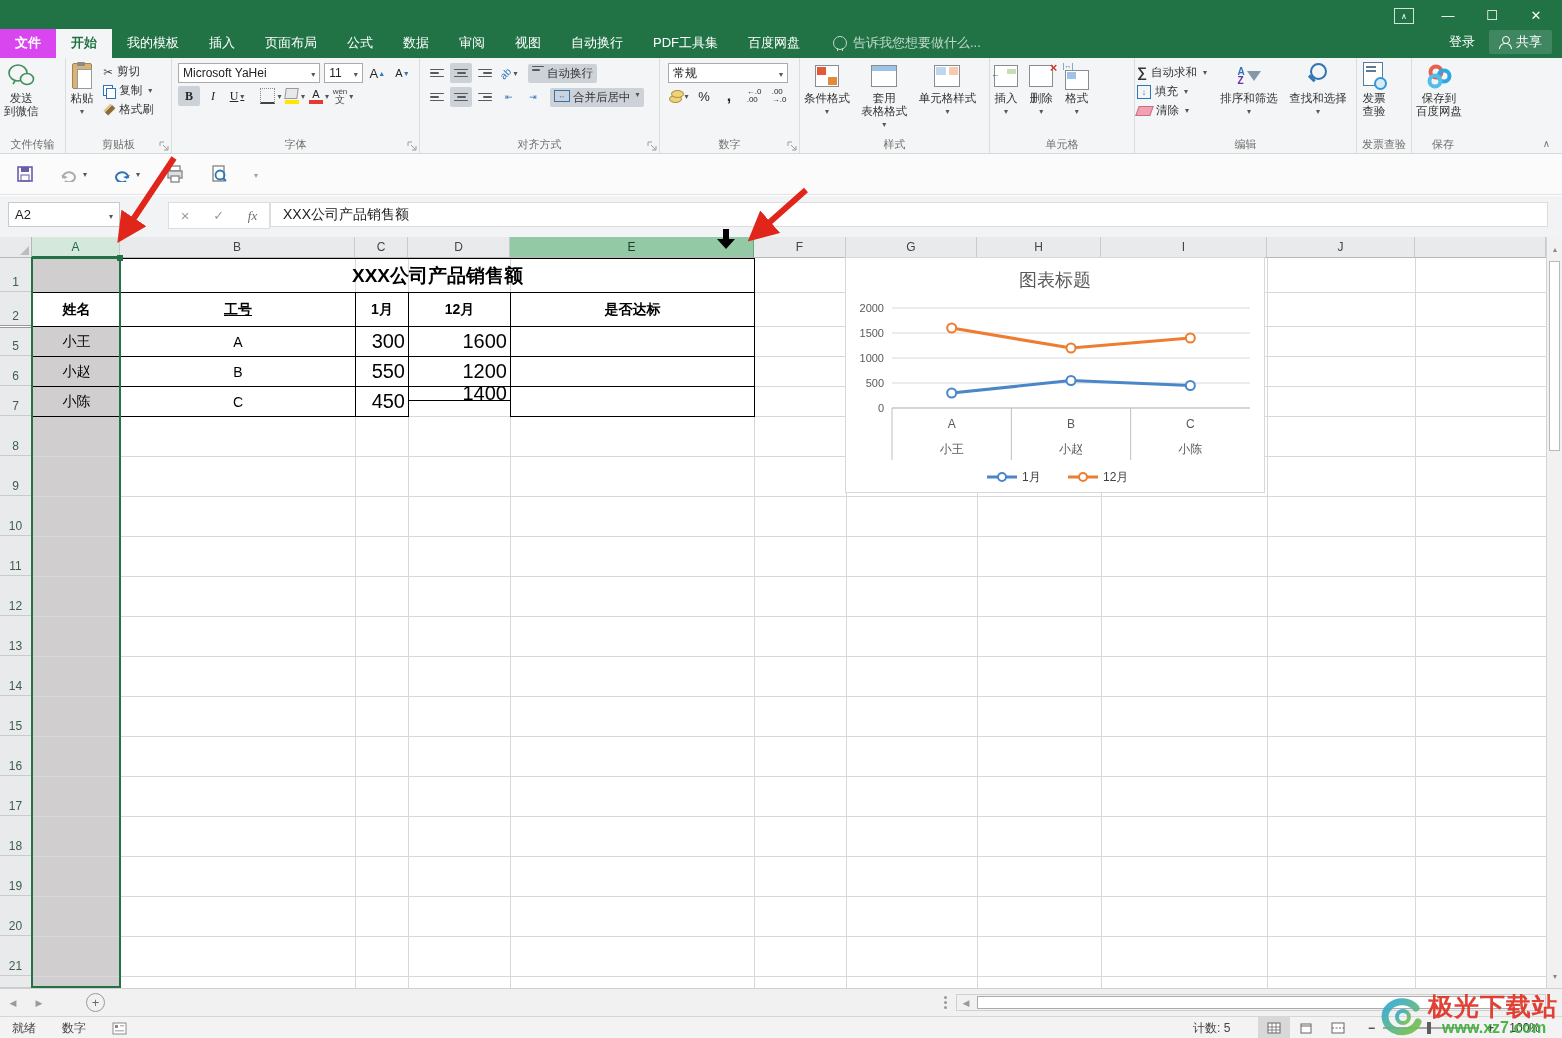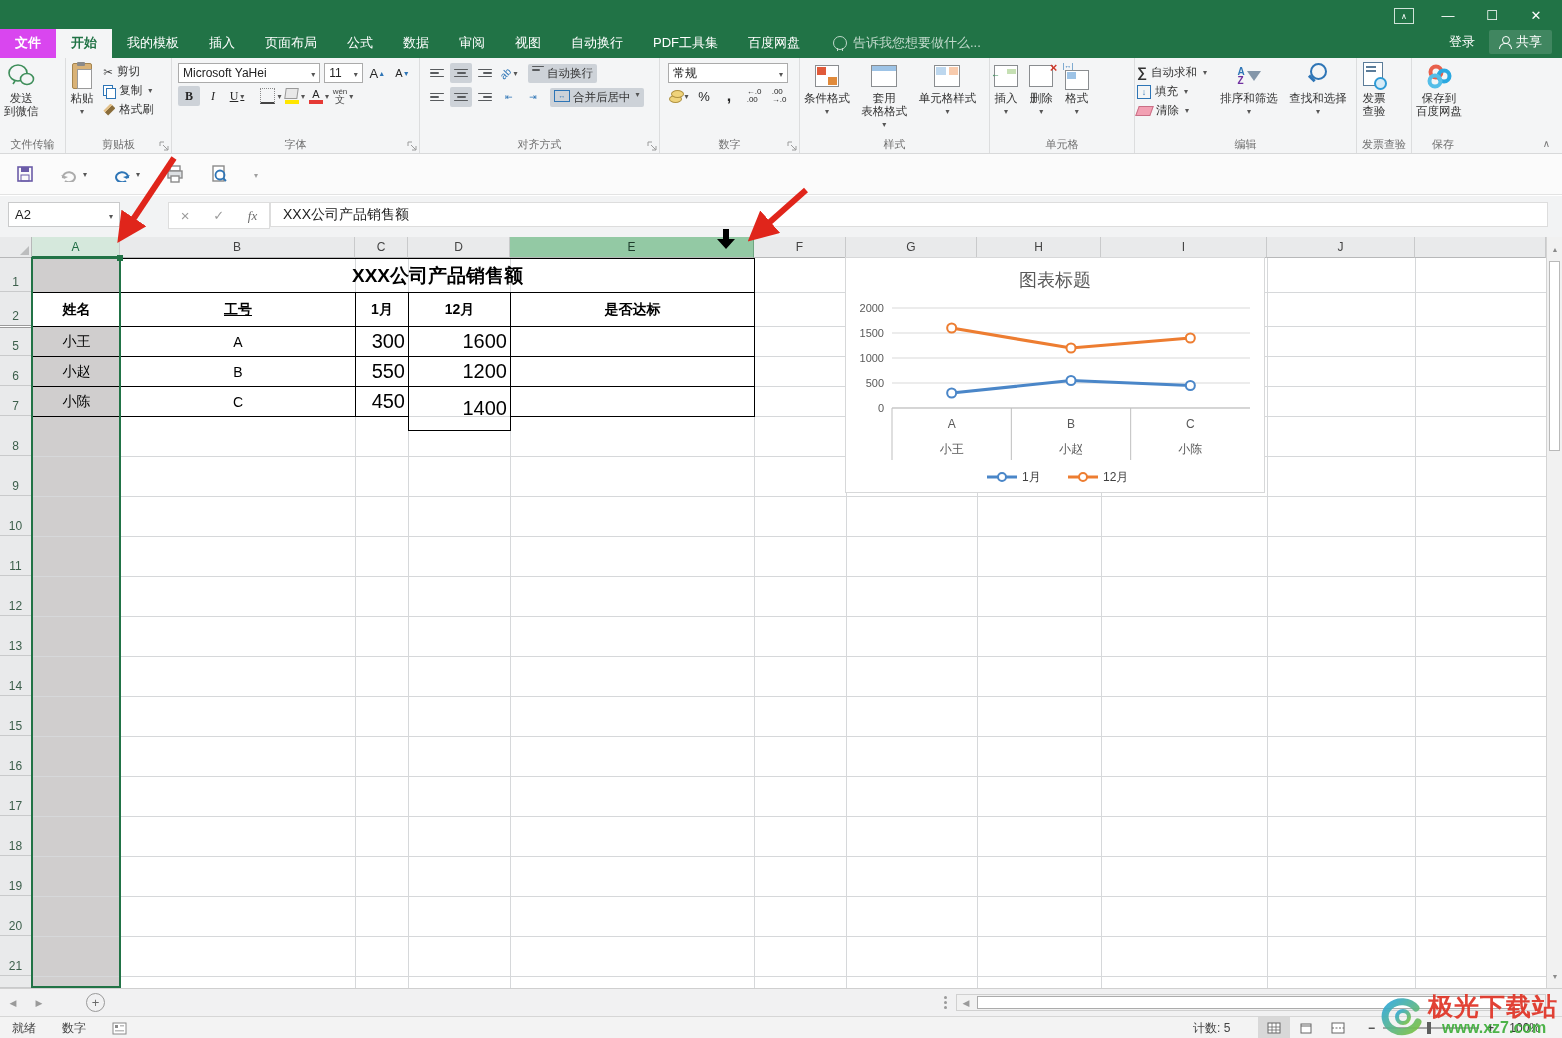"1400" div.tcell { height: 45px -> 15px }
